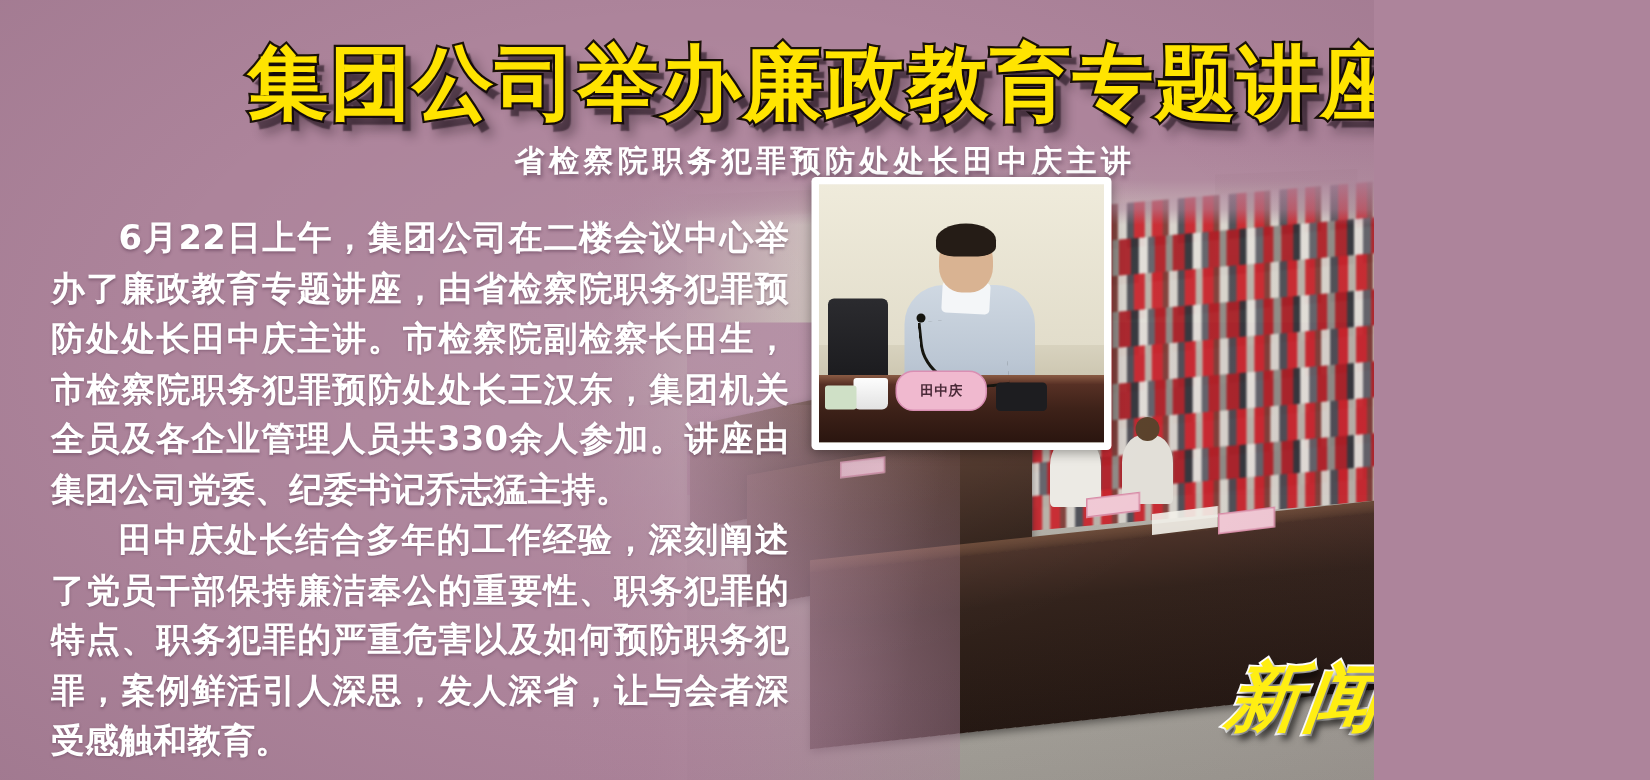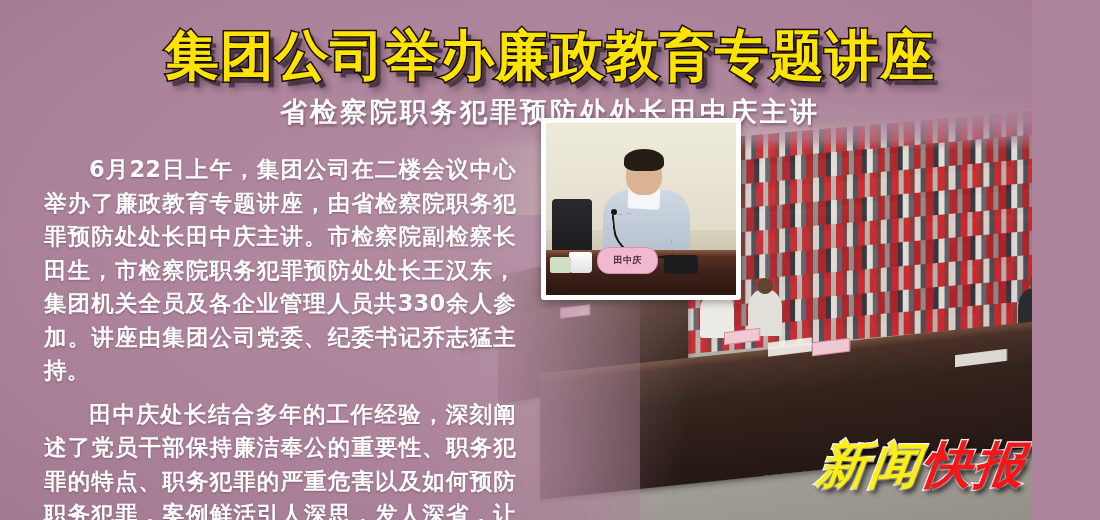"集团公司举办廉政教育专题讲座" #banner { width: 1032px -> 916px }
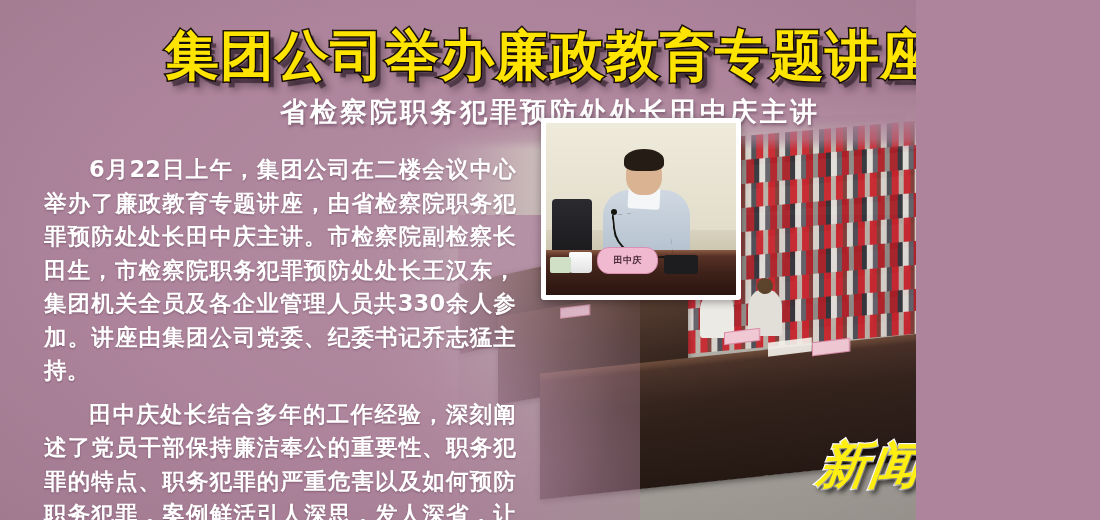"省检察院职务犯罪预防处处长田中庆主讲" .subhead { font-size: 27px -> 20px }
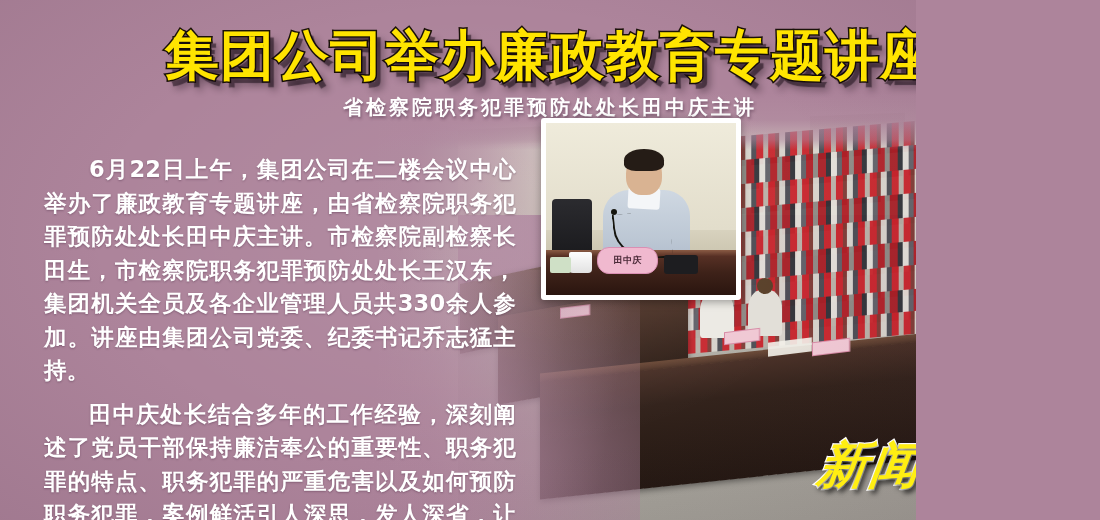"6月22日上午，集团公司在二楼会议中心举办了廉政教育专题讲座，由省检察院职务犯罪" .copy p { margin: 10px -> 0 }
